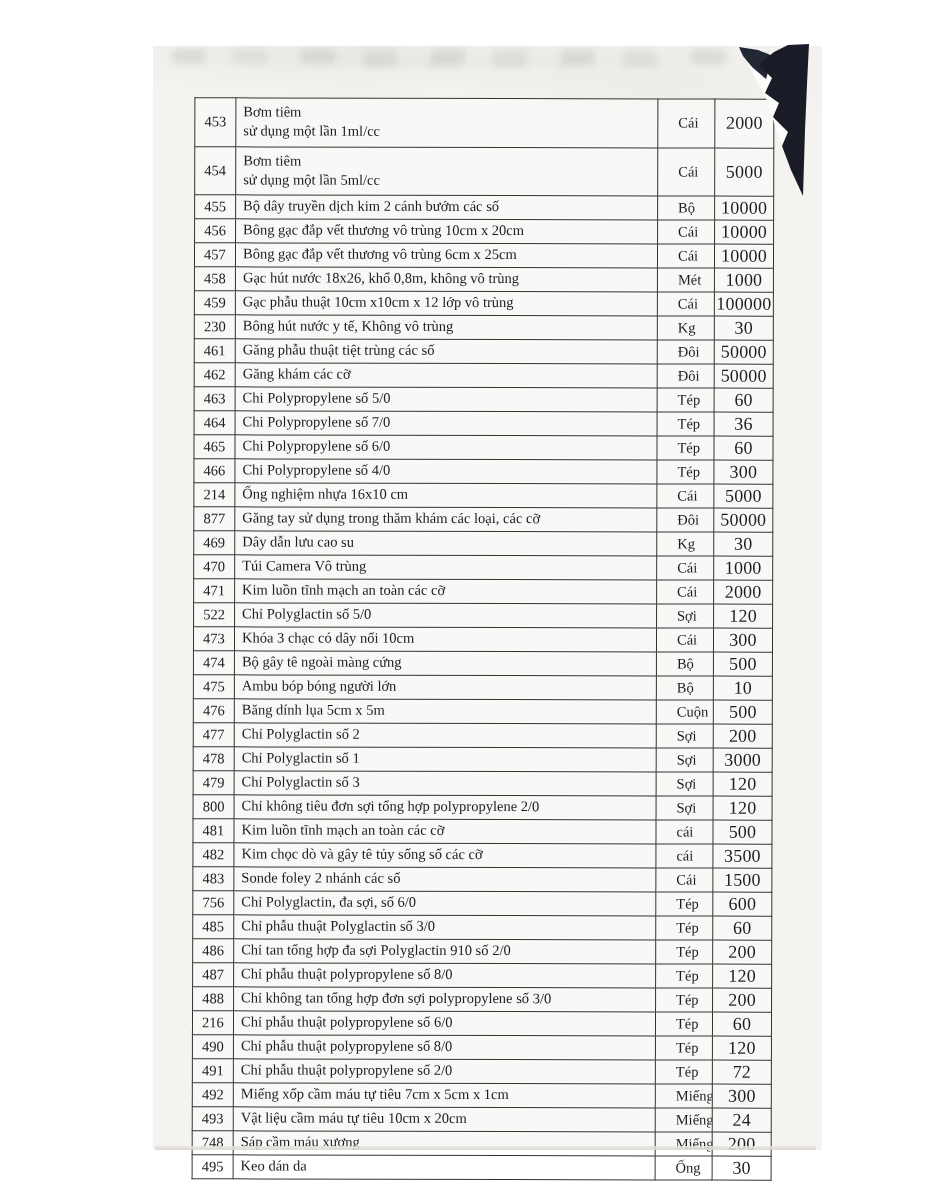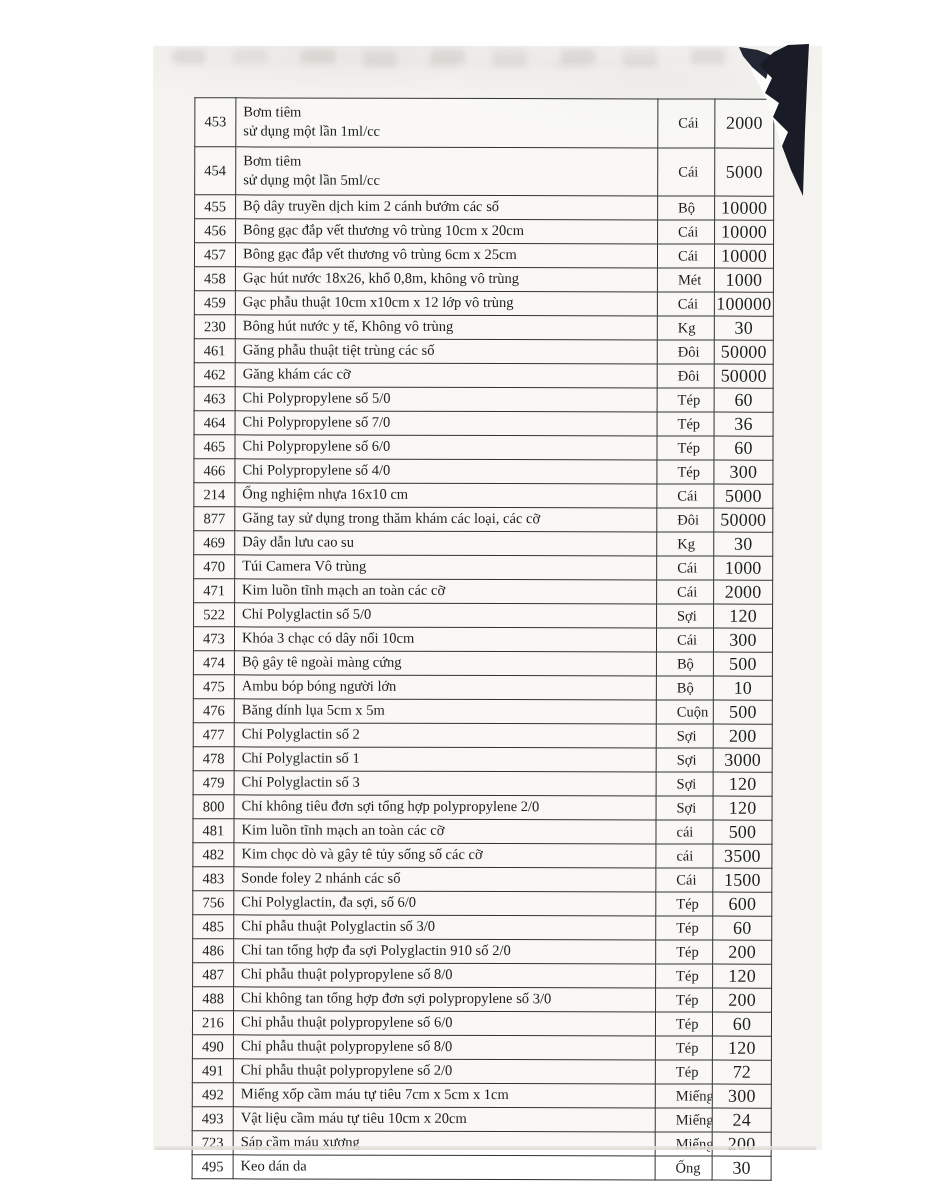"723" td.no { text: 723 -> 748 }
